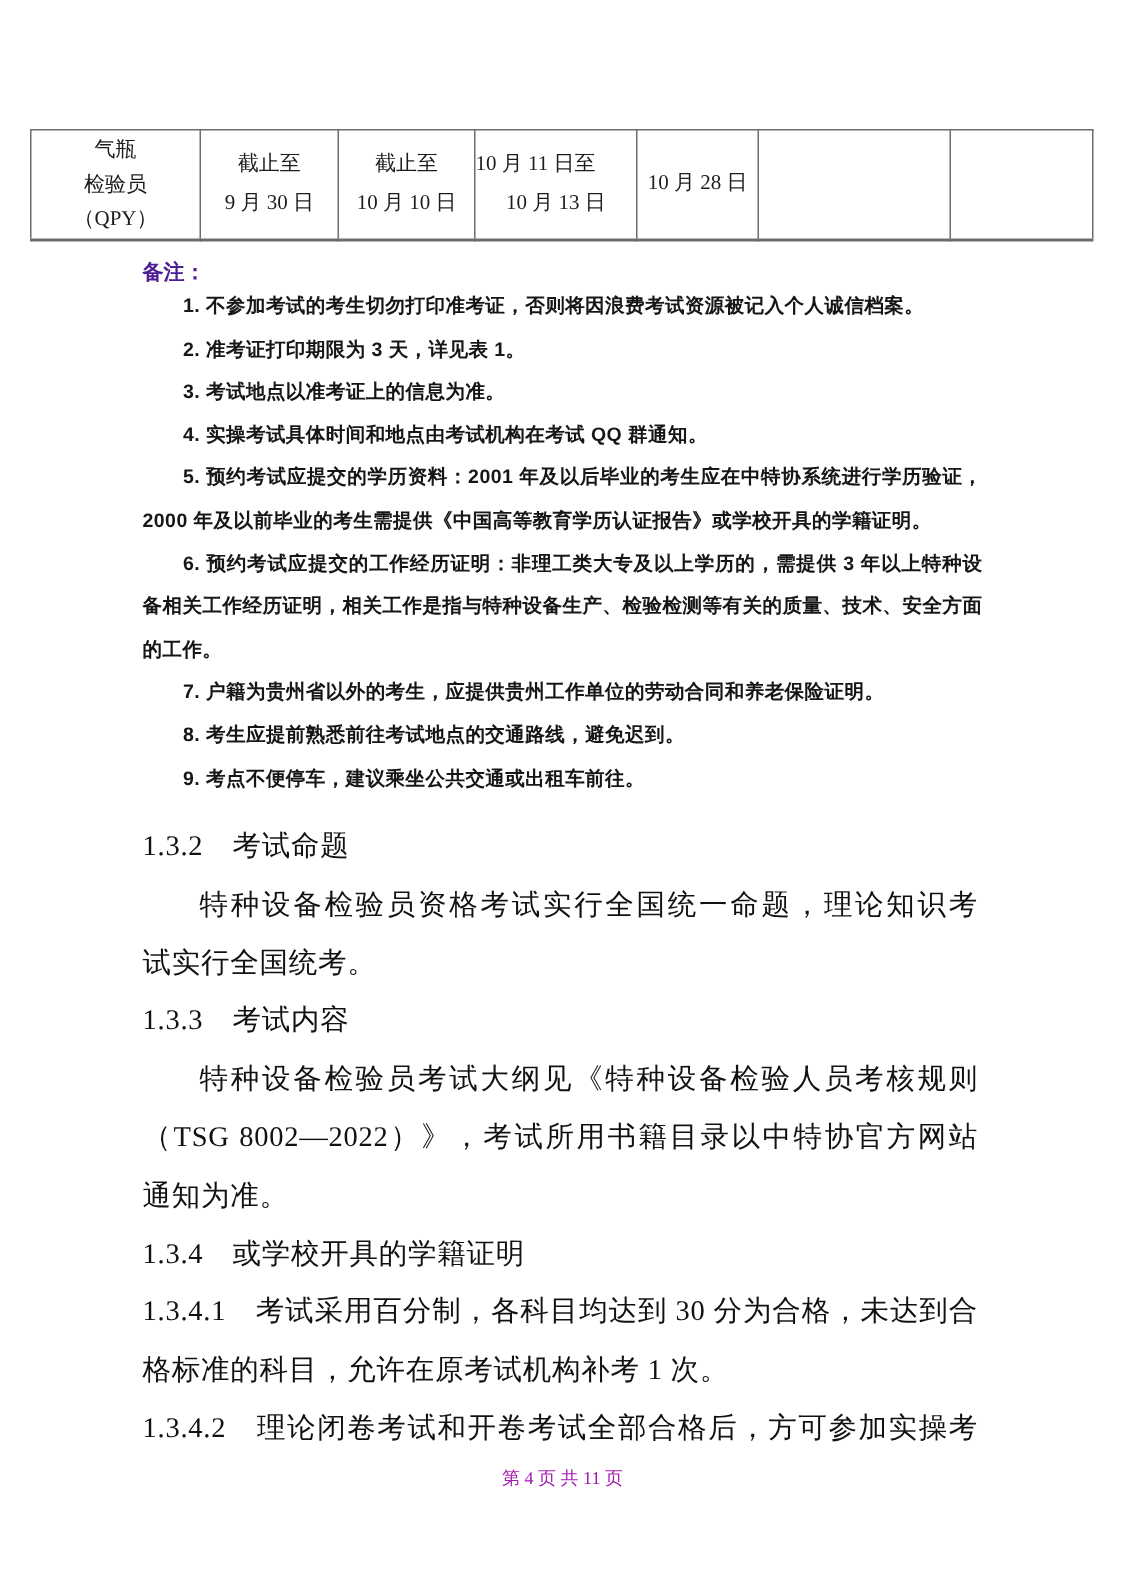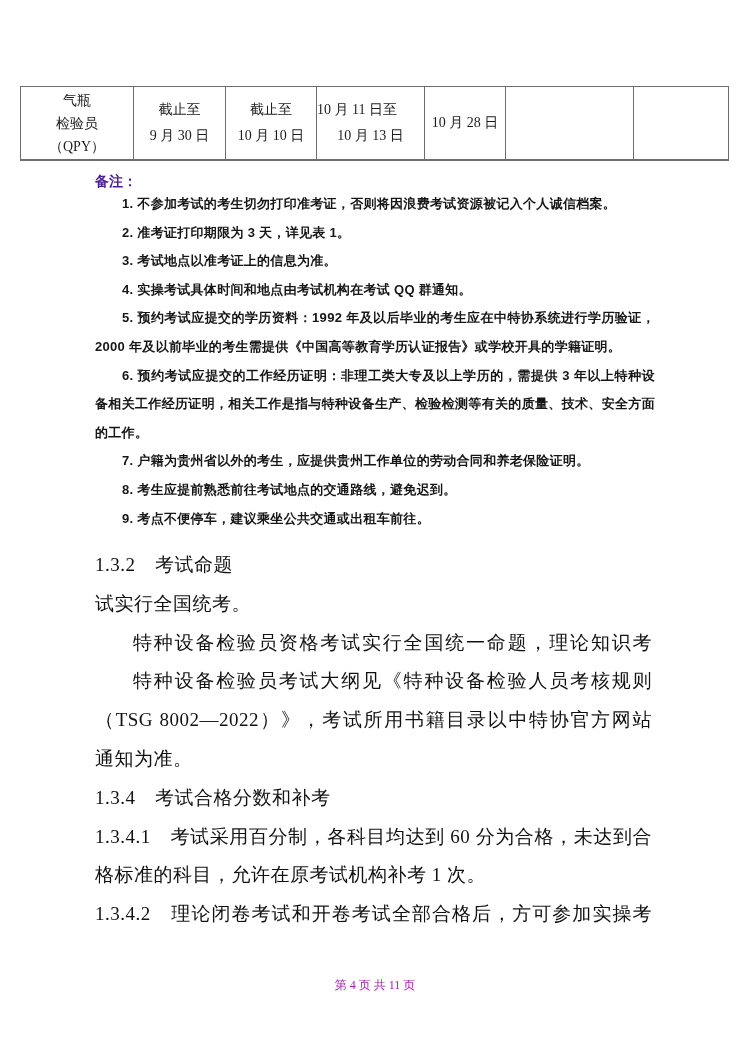"5. 预约考试应提交的学历资料：1992" div.nline { text: 1992 -> 2001 }
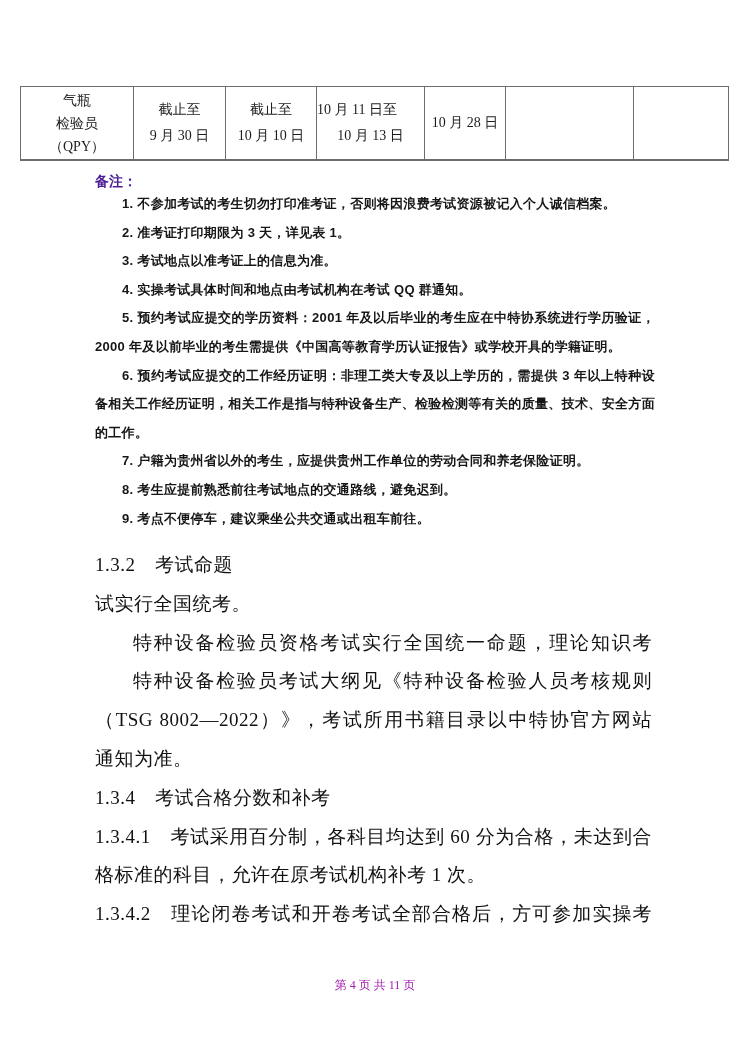"试实行全国统考。" div.bline { order: before "特种设备检验员资格考试实行全国统一命题，理论知识考" -> after "特种设备检验员资格考试实行全国统一命题，理论知识考" }
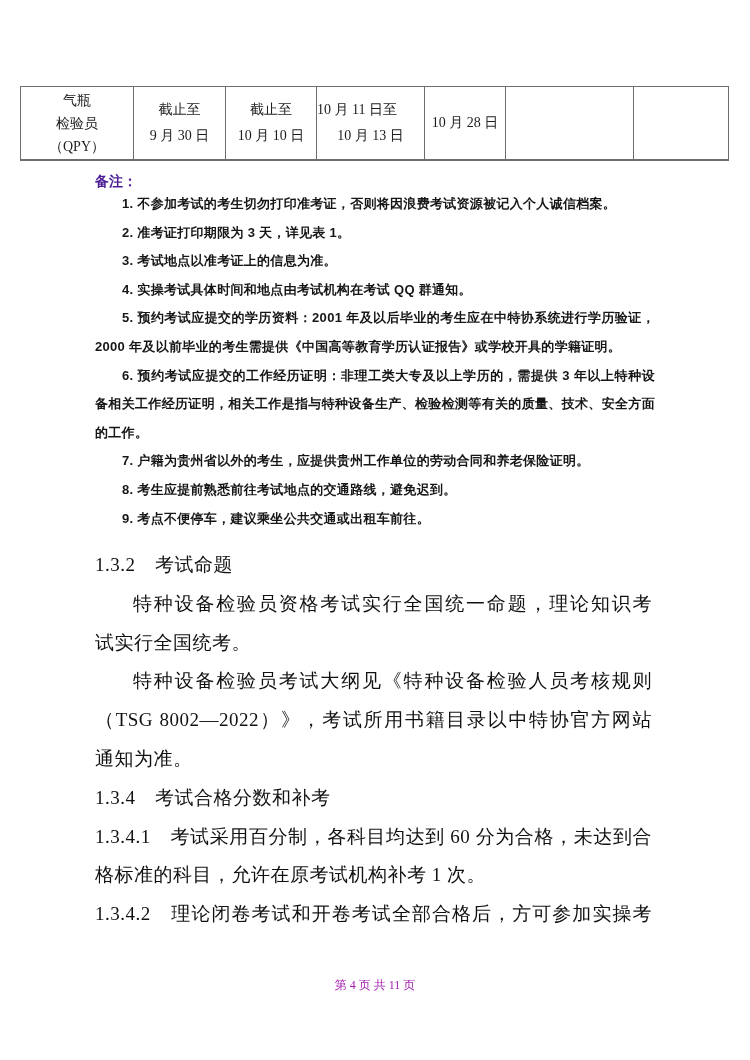"1.3.3 考试内容" div.bline { html: none -> <div>1.3.3 考试内容</div> }
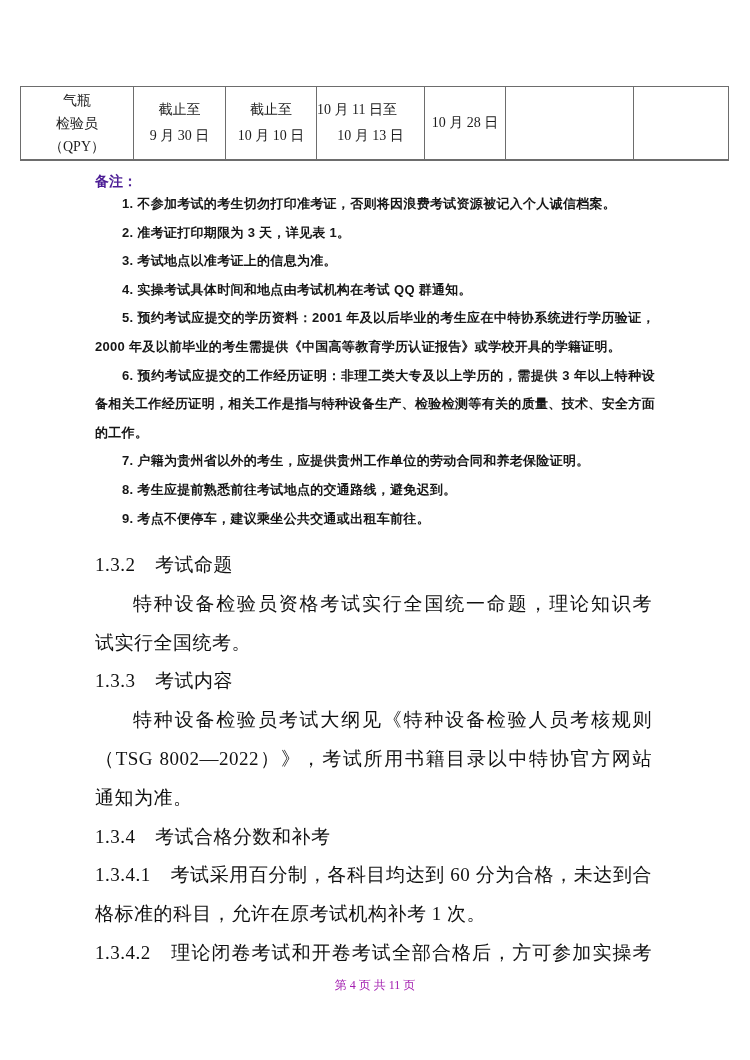"1.3.4 考试合格分数和补考" div.bline { text: 考试合格分数和补考 -> 或学校开具的学籍证明 }
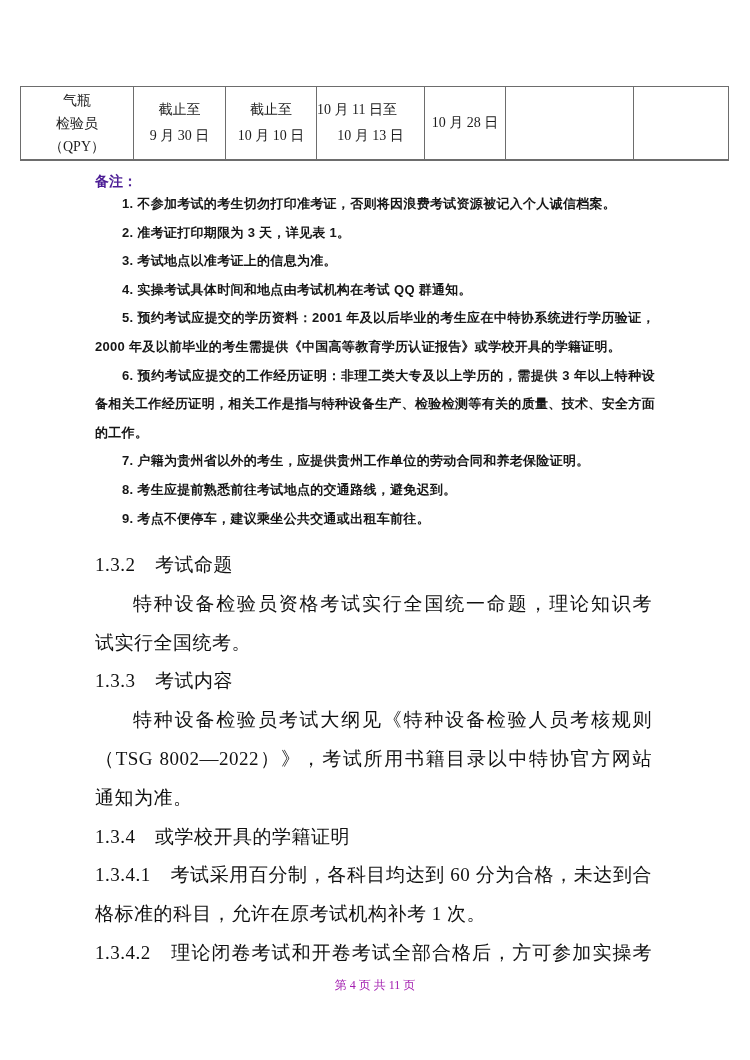"1.3.4.1 考试采用百分制，各科目均达到 60 分为合格，未达到合" div.bline { text: 60 -> 30 }
